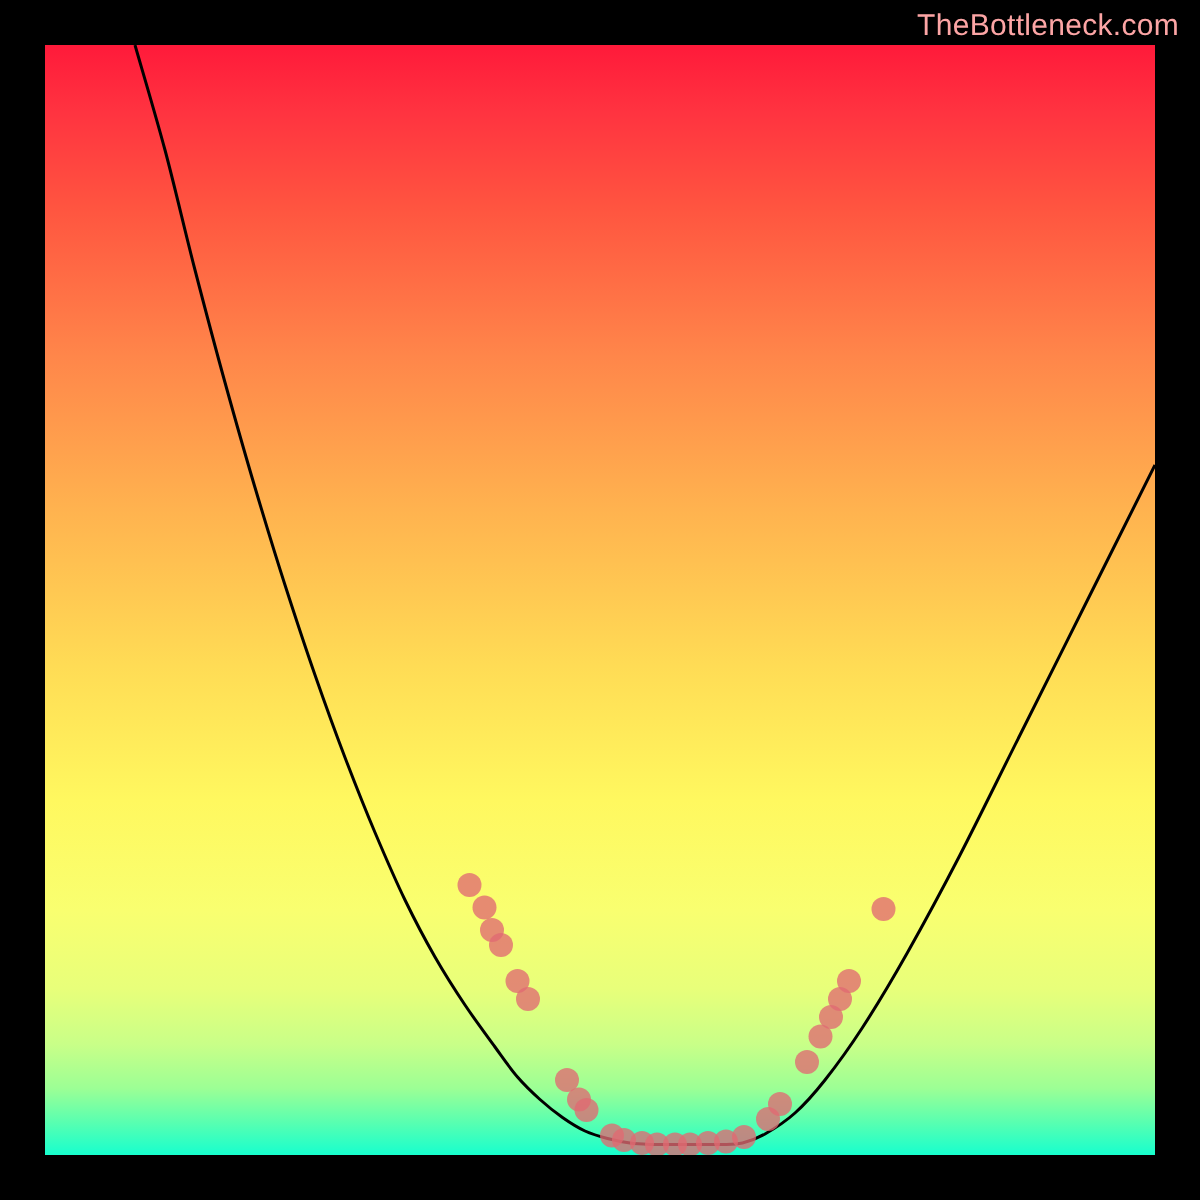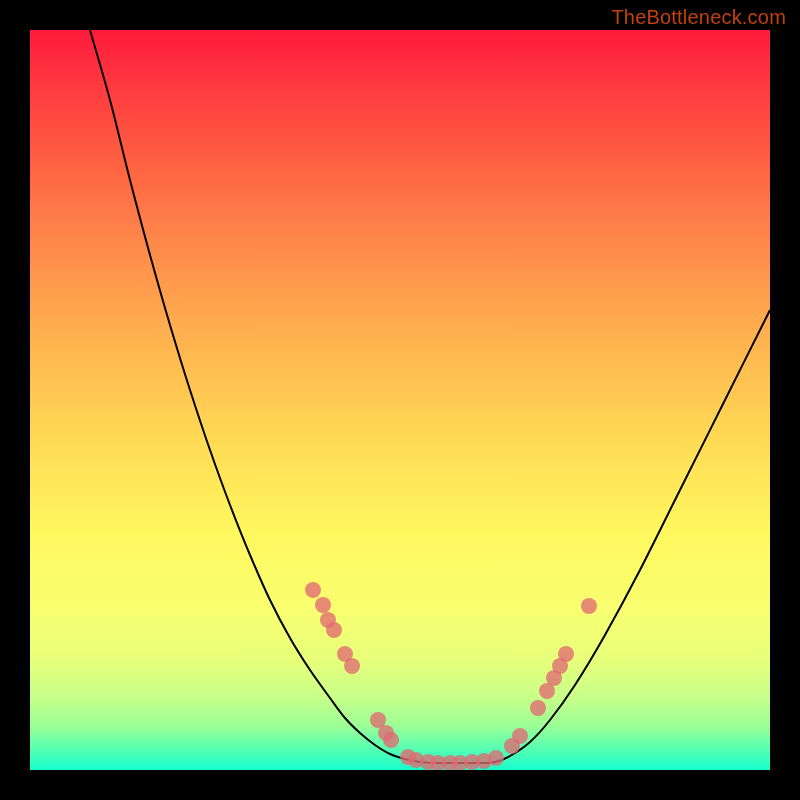"TheBottleneck.com" .watermark { color: #c2410c -> #fca5a5 }
